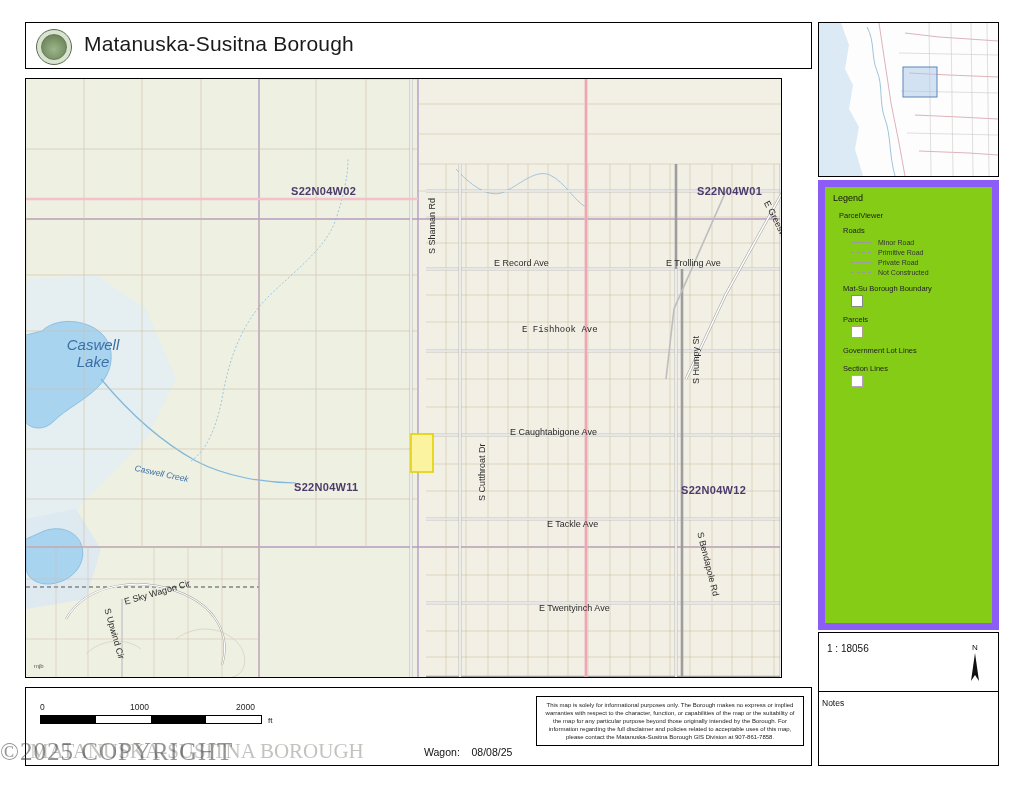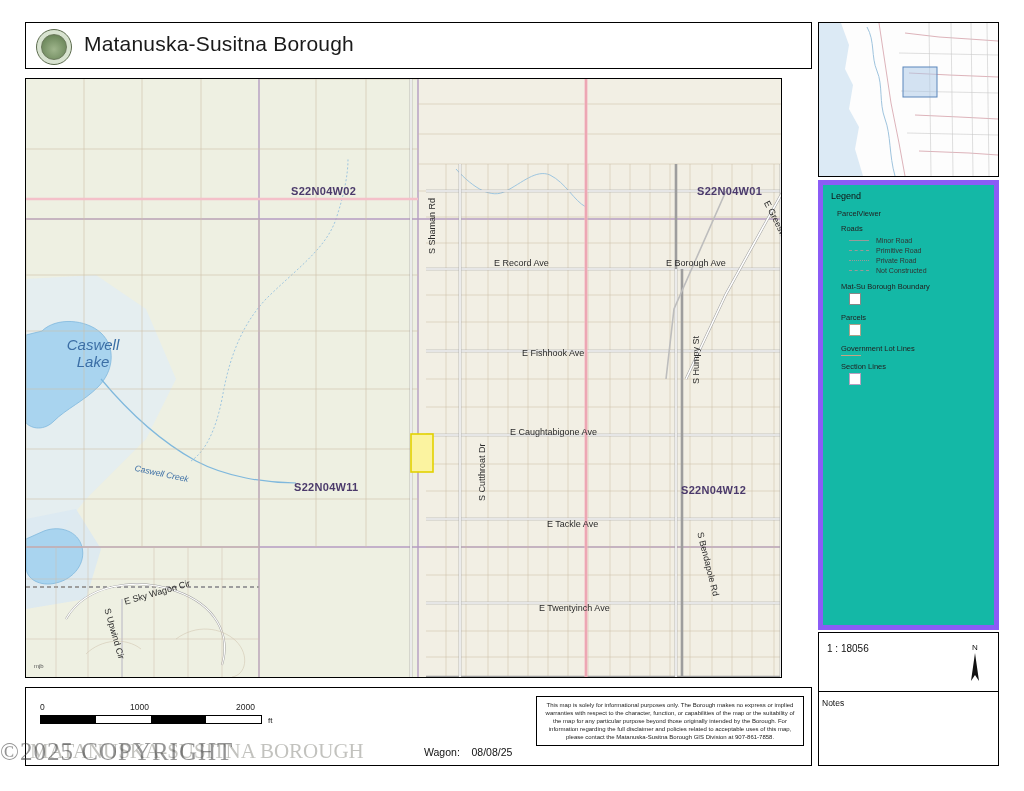"Legend" .legend { background: #14b8a6 -> #84cc16; border: 5px solid #8b5cf6 -> 7px solid #8b5cf6 }
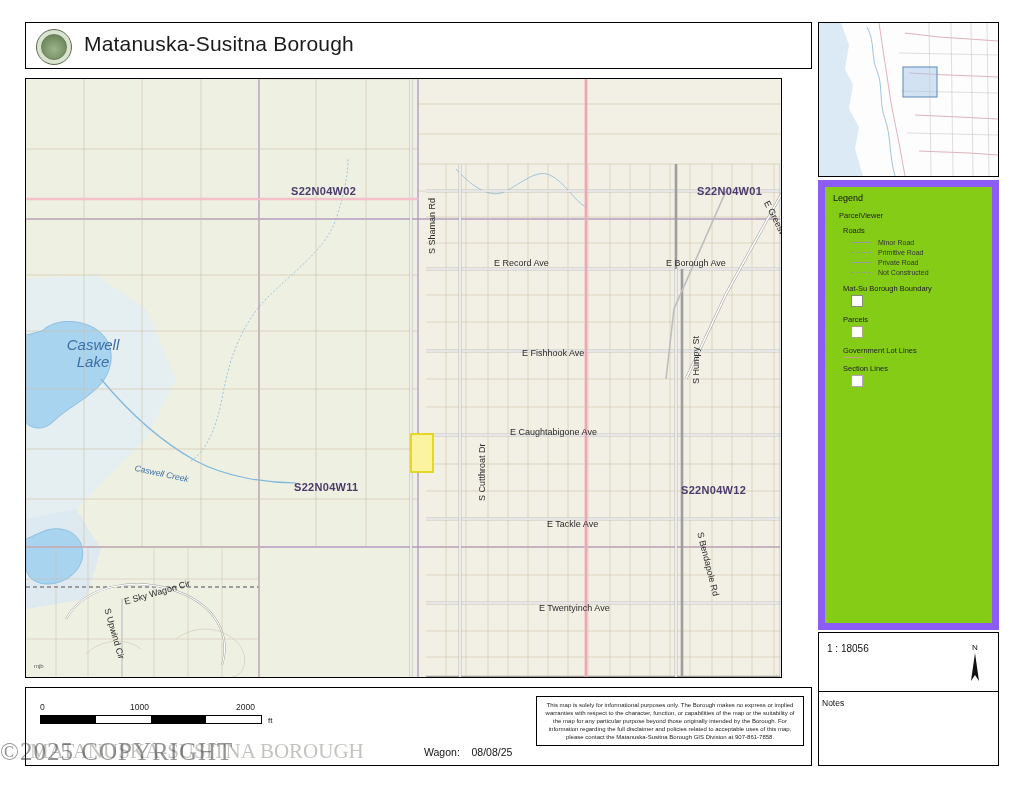"E Borough Ave" div.mlabel { text: Borough -> Trolling }
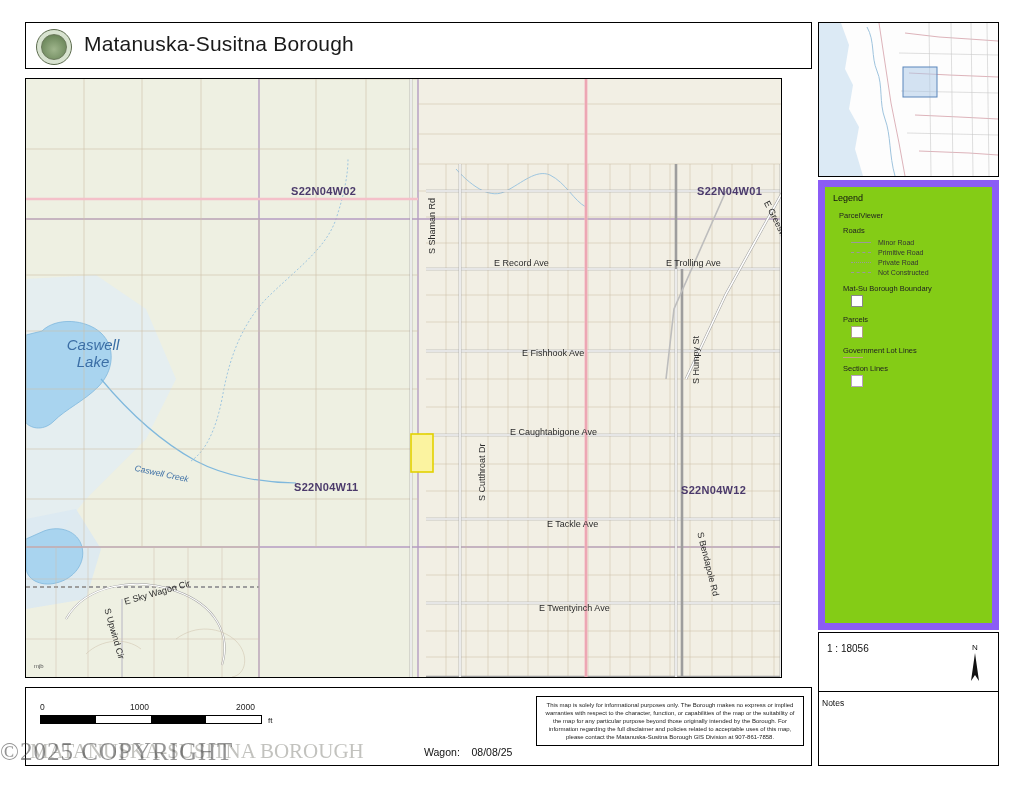"E Fishhook Ave" div.mlabel { font-family: none -> Liberation Mono, monospace; top: 269px -> 246px }
